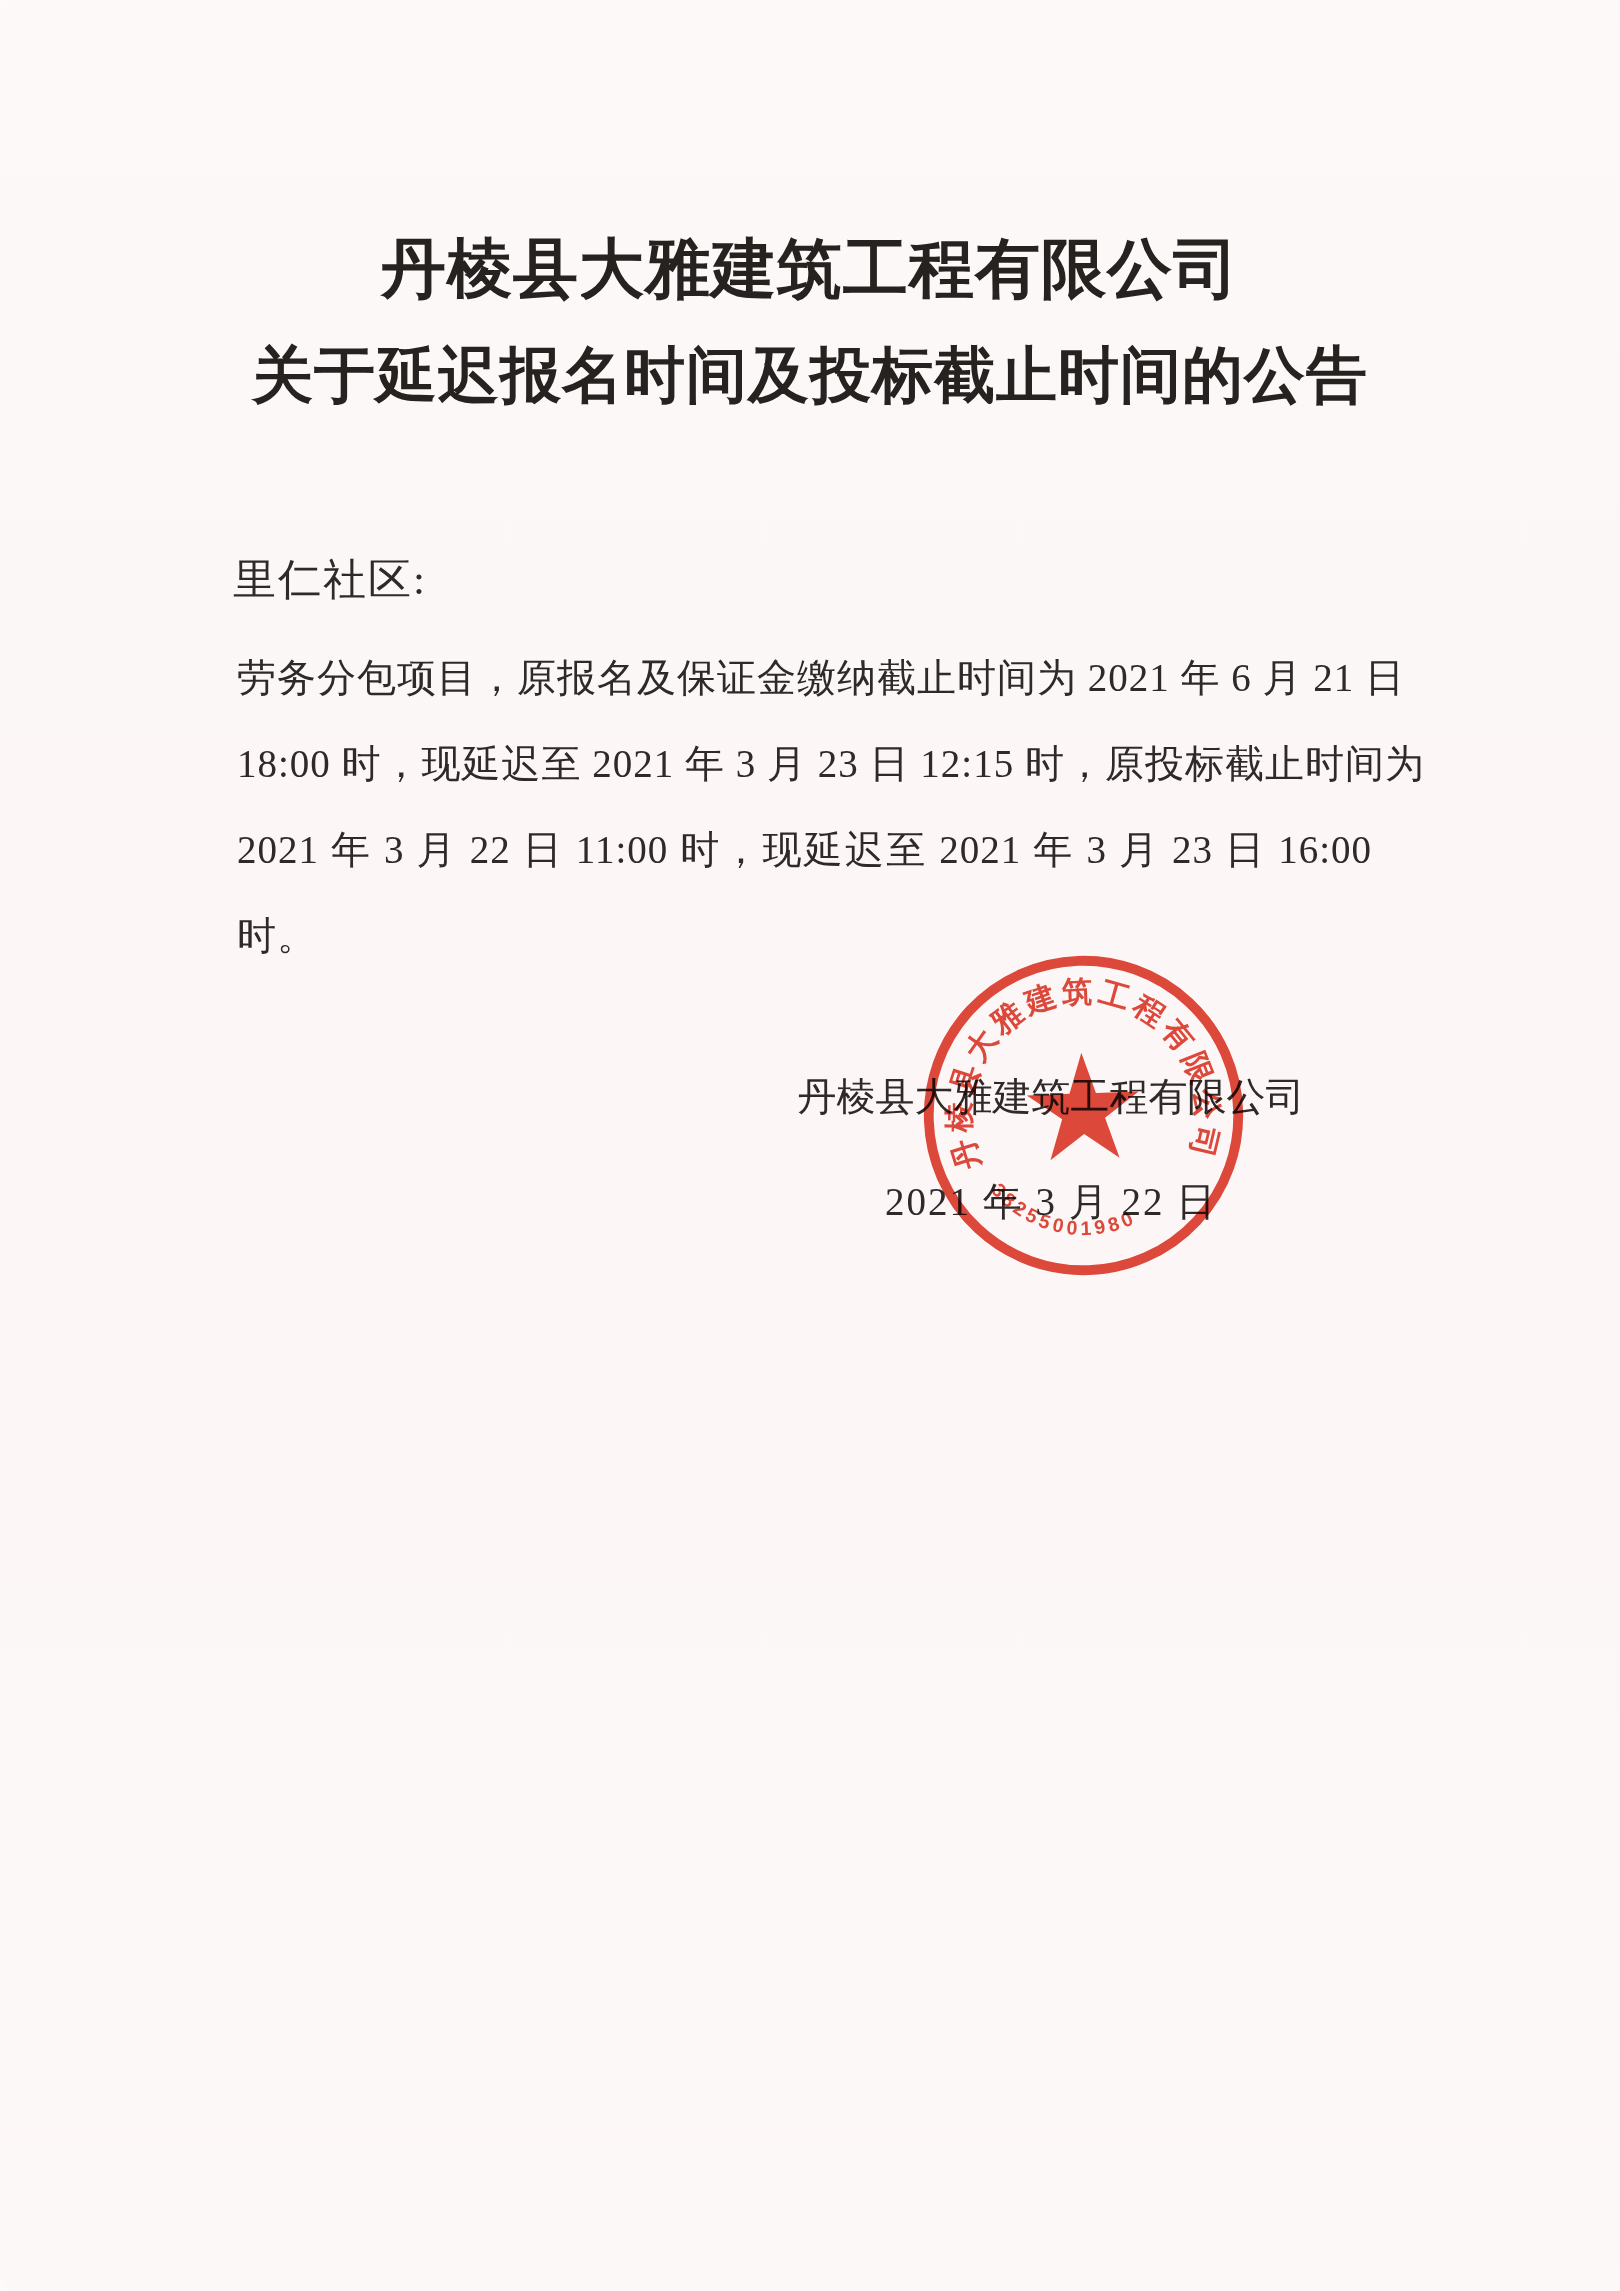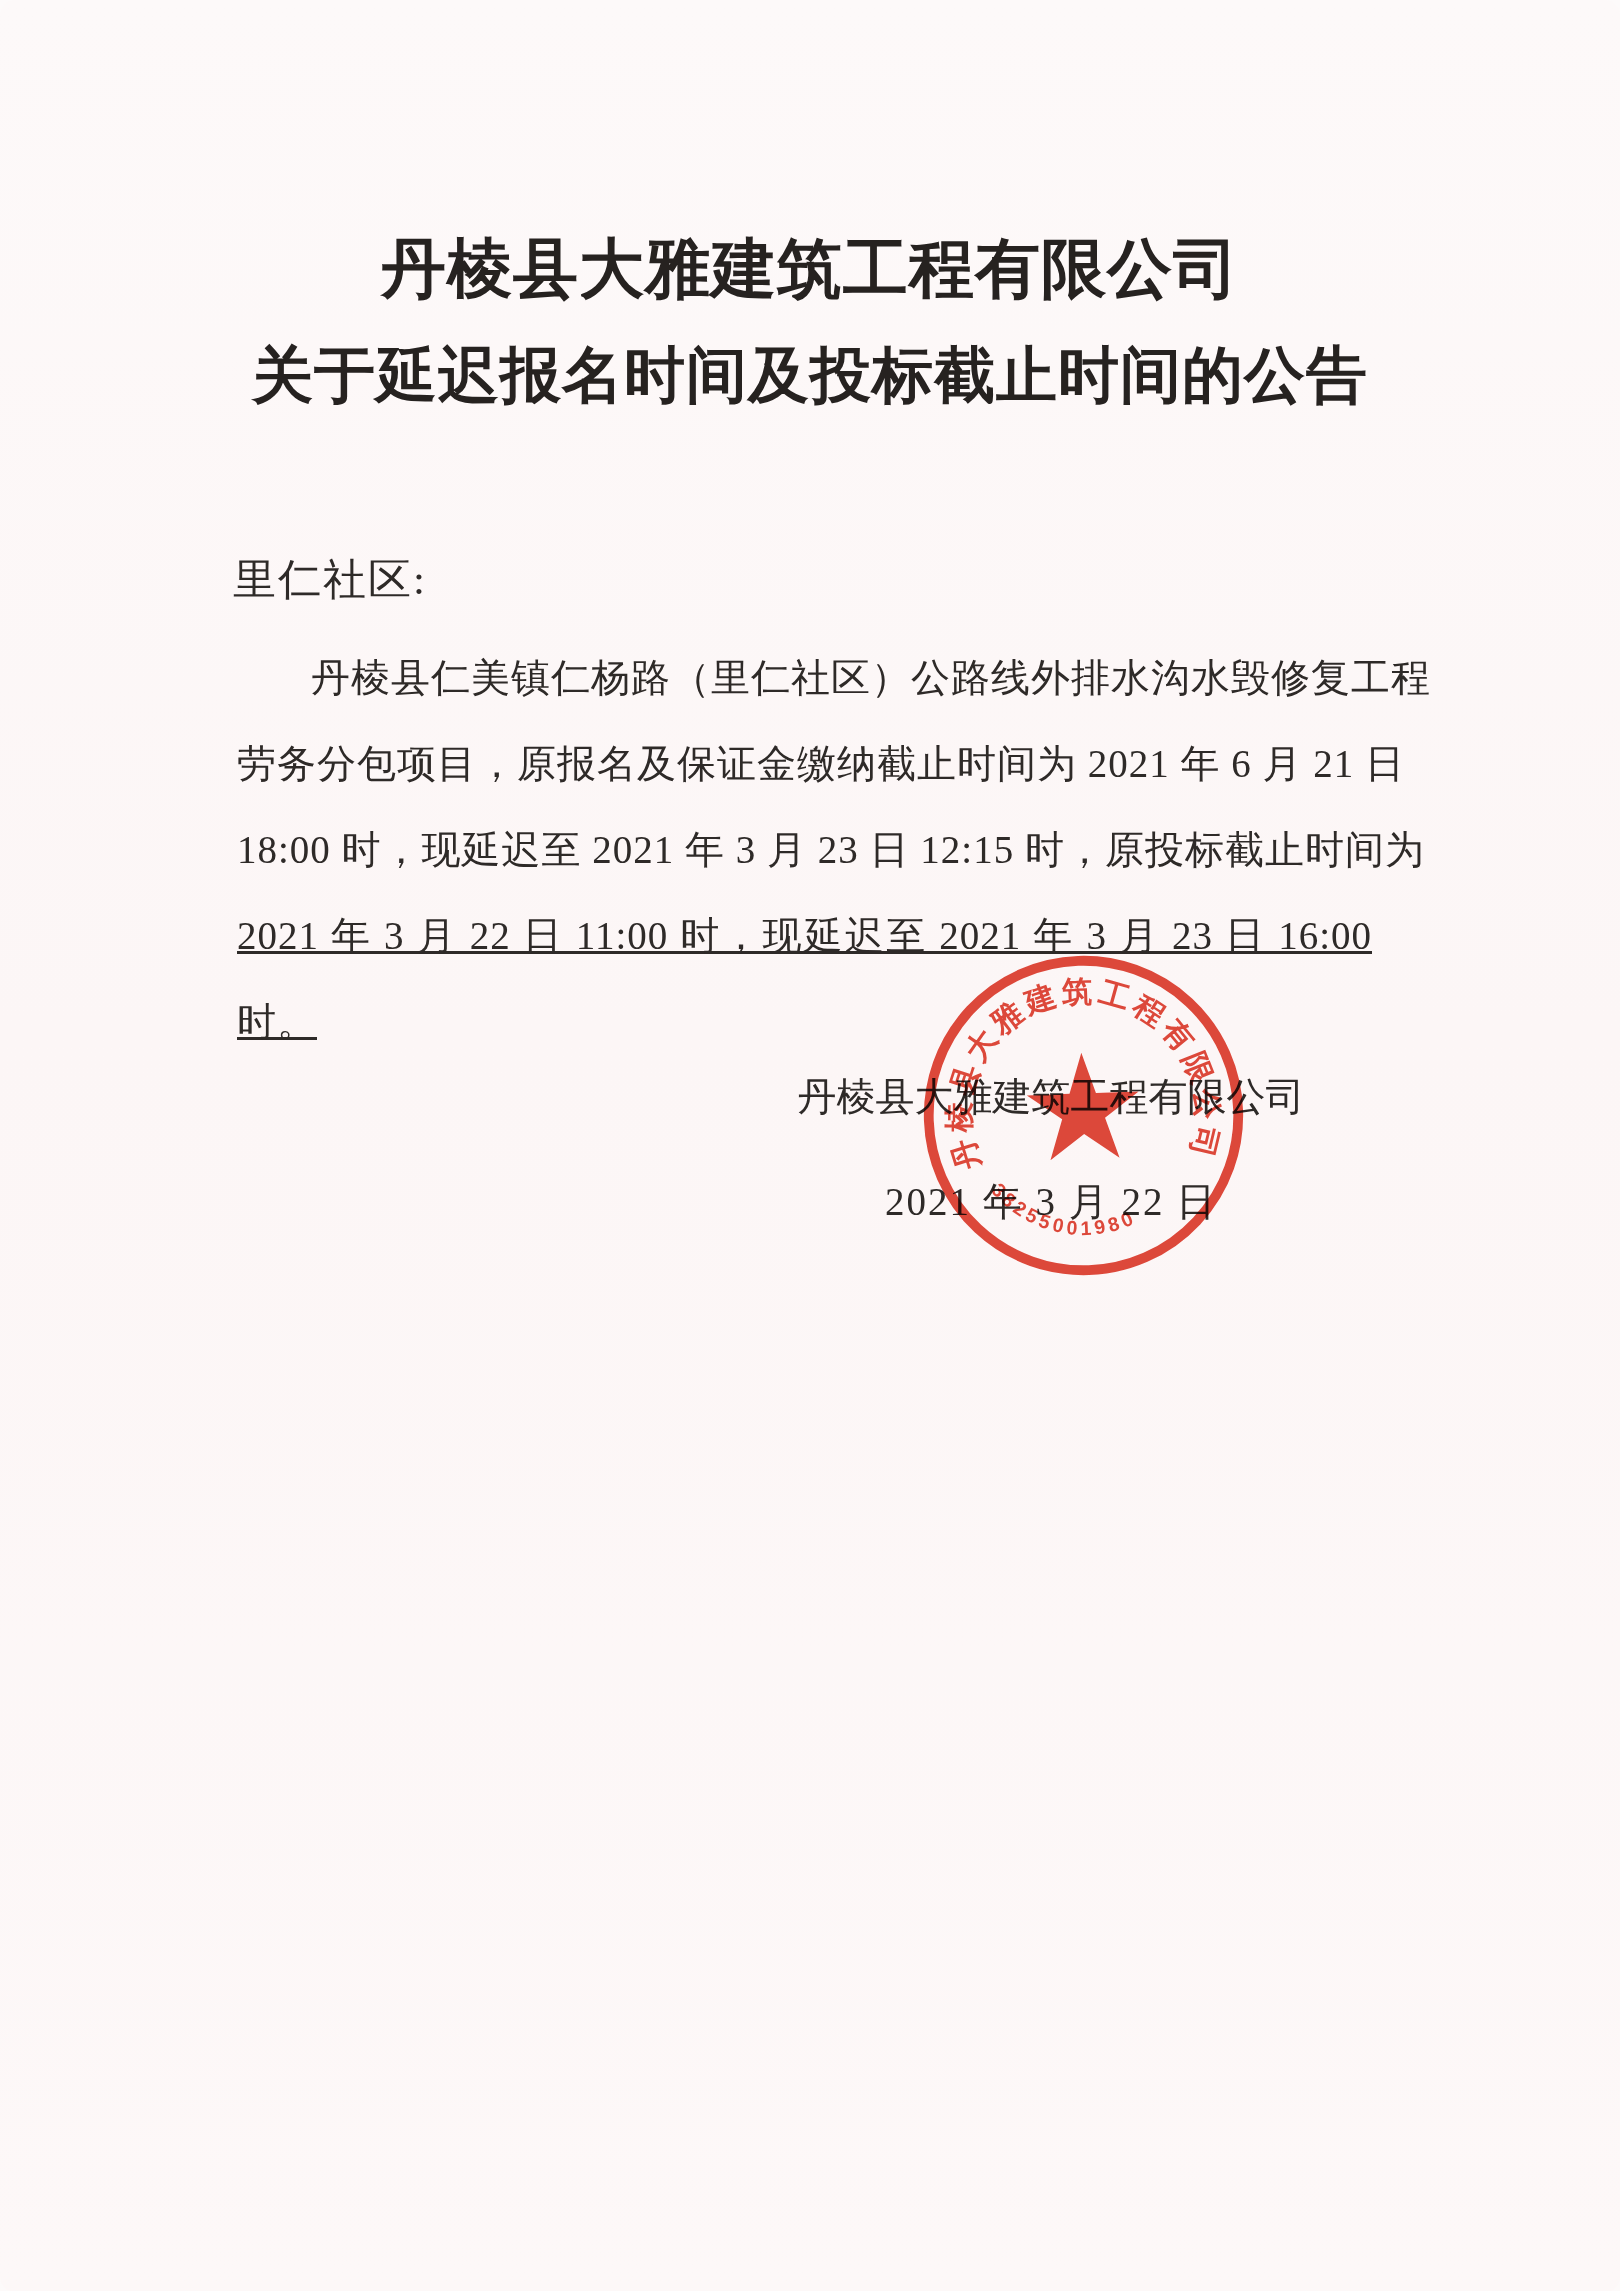"丹棱县仁美镇仁杨路（里仁社区）公路线外排水沟水毁修复工程" div.body-line { html: <div>丹棱县仁美镇仁杨路（里仁社区）公路线外排水沟水毁修复工程</div> -> none }
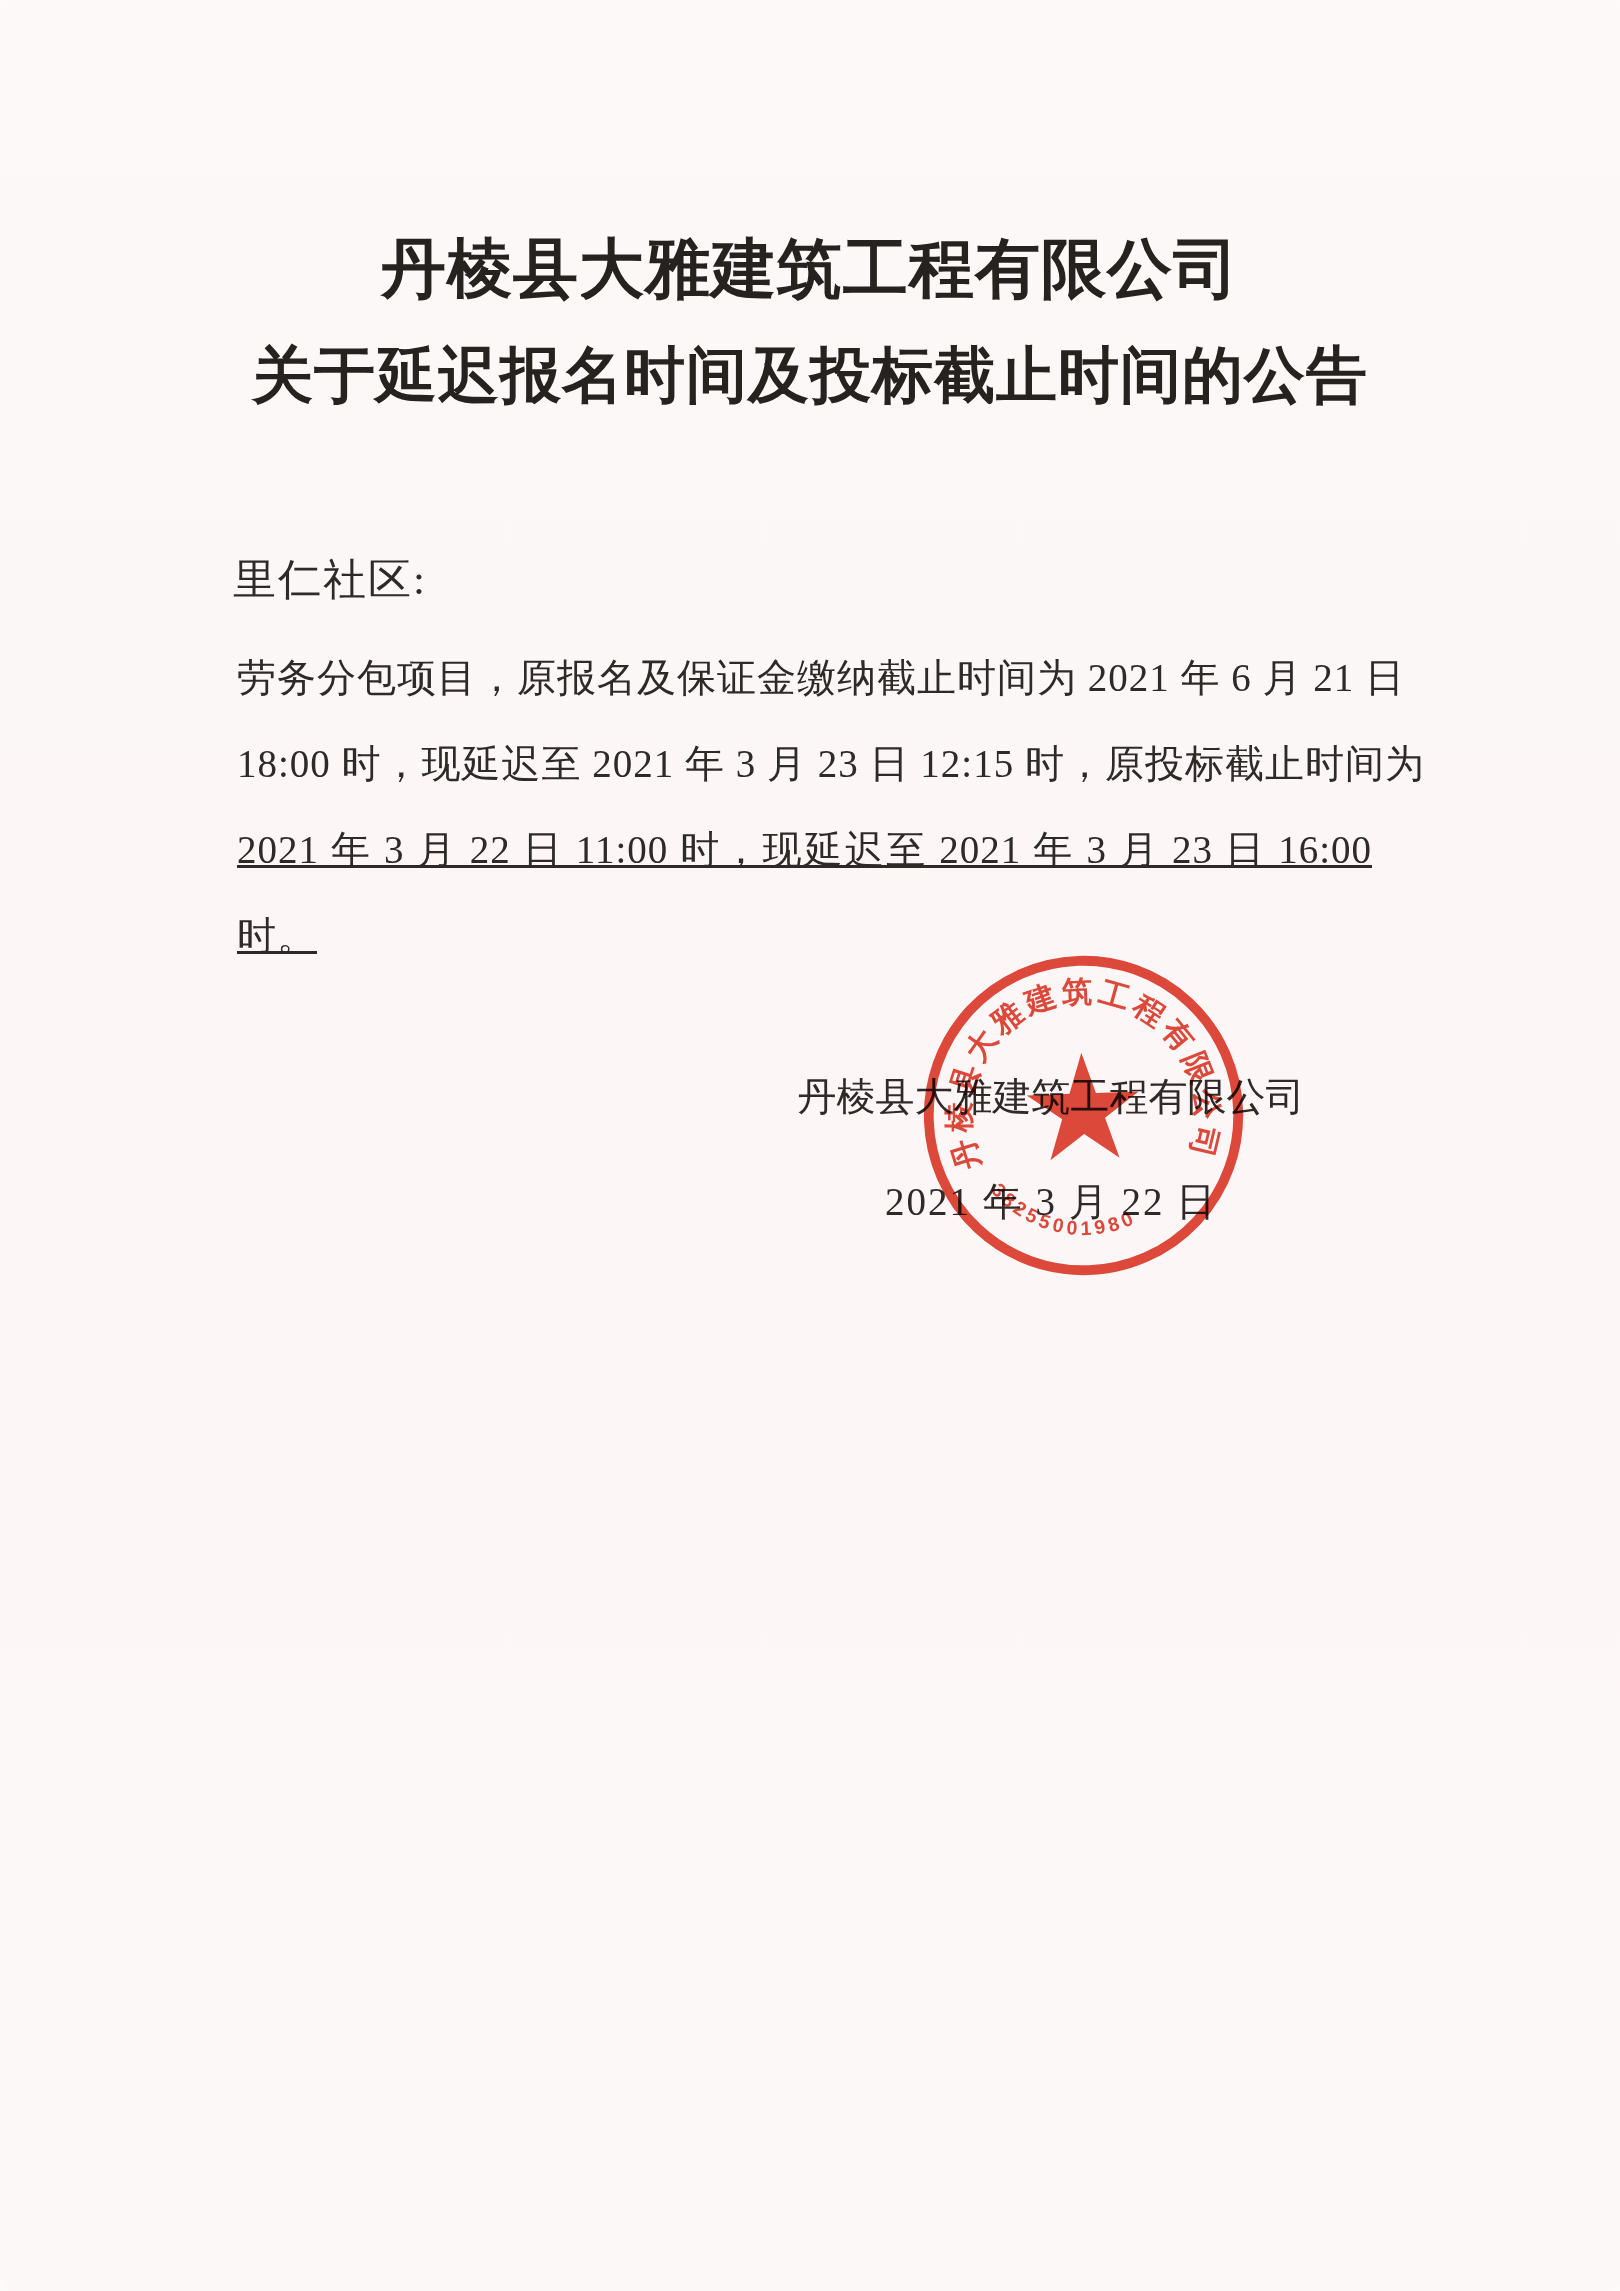"2021 年 3 月 22 日 11:00" .body-line.last { text-decoration: underline -> none }
